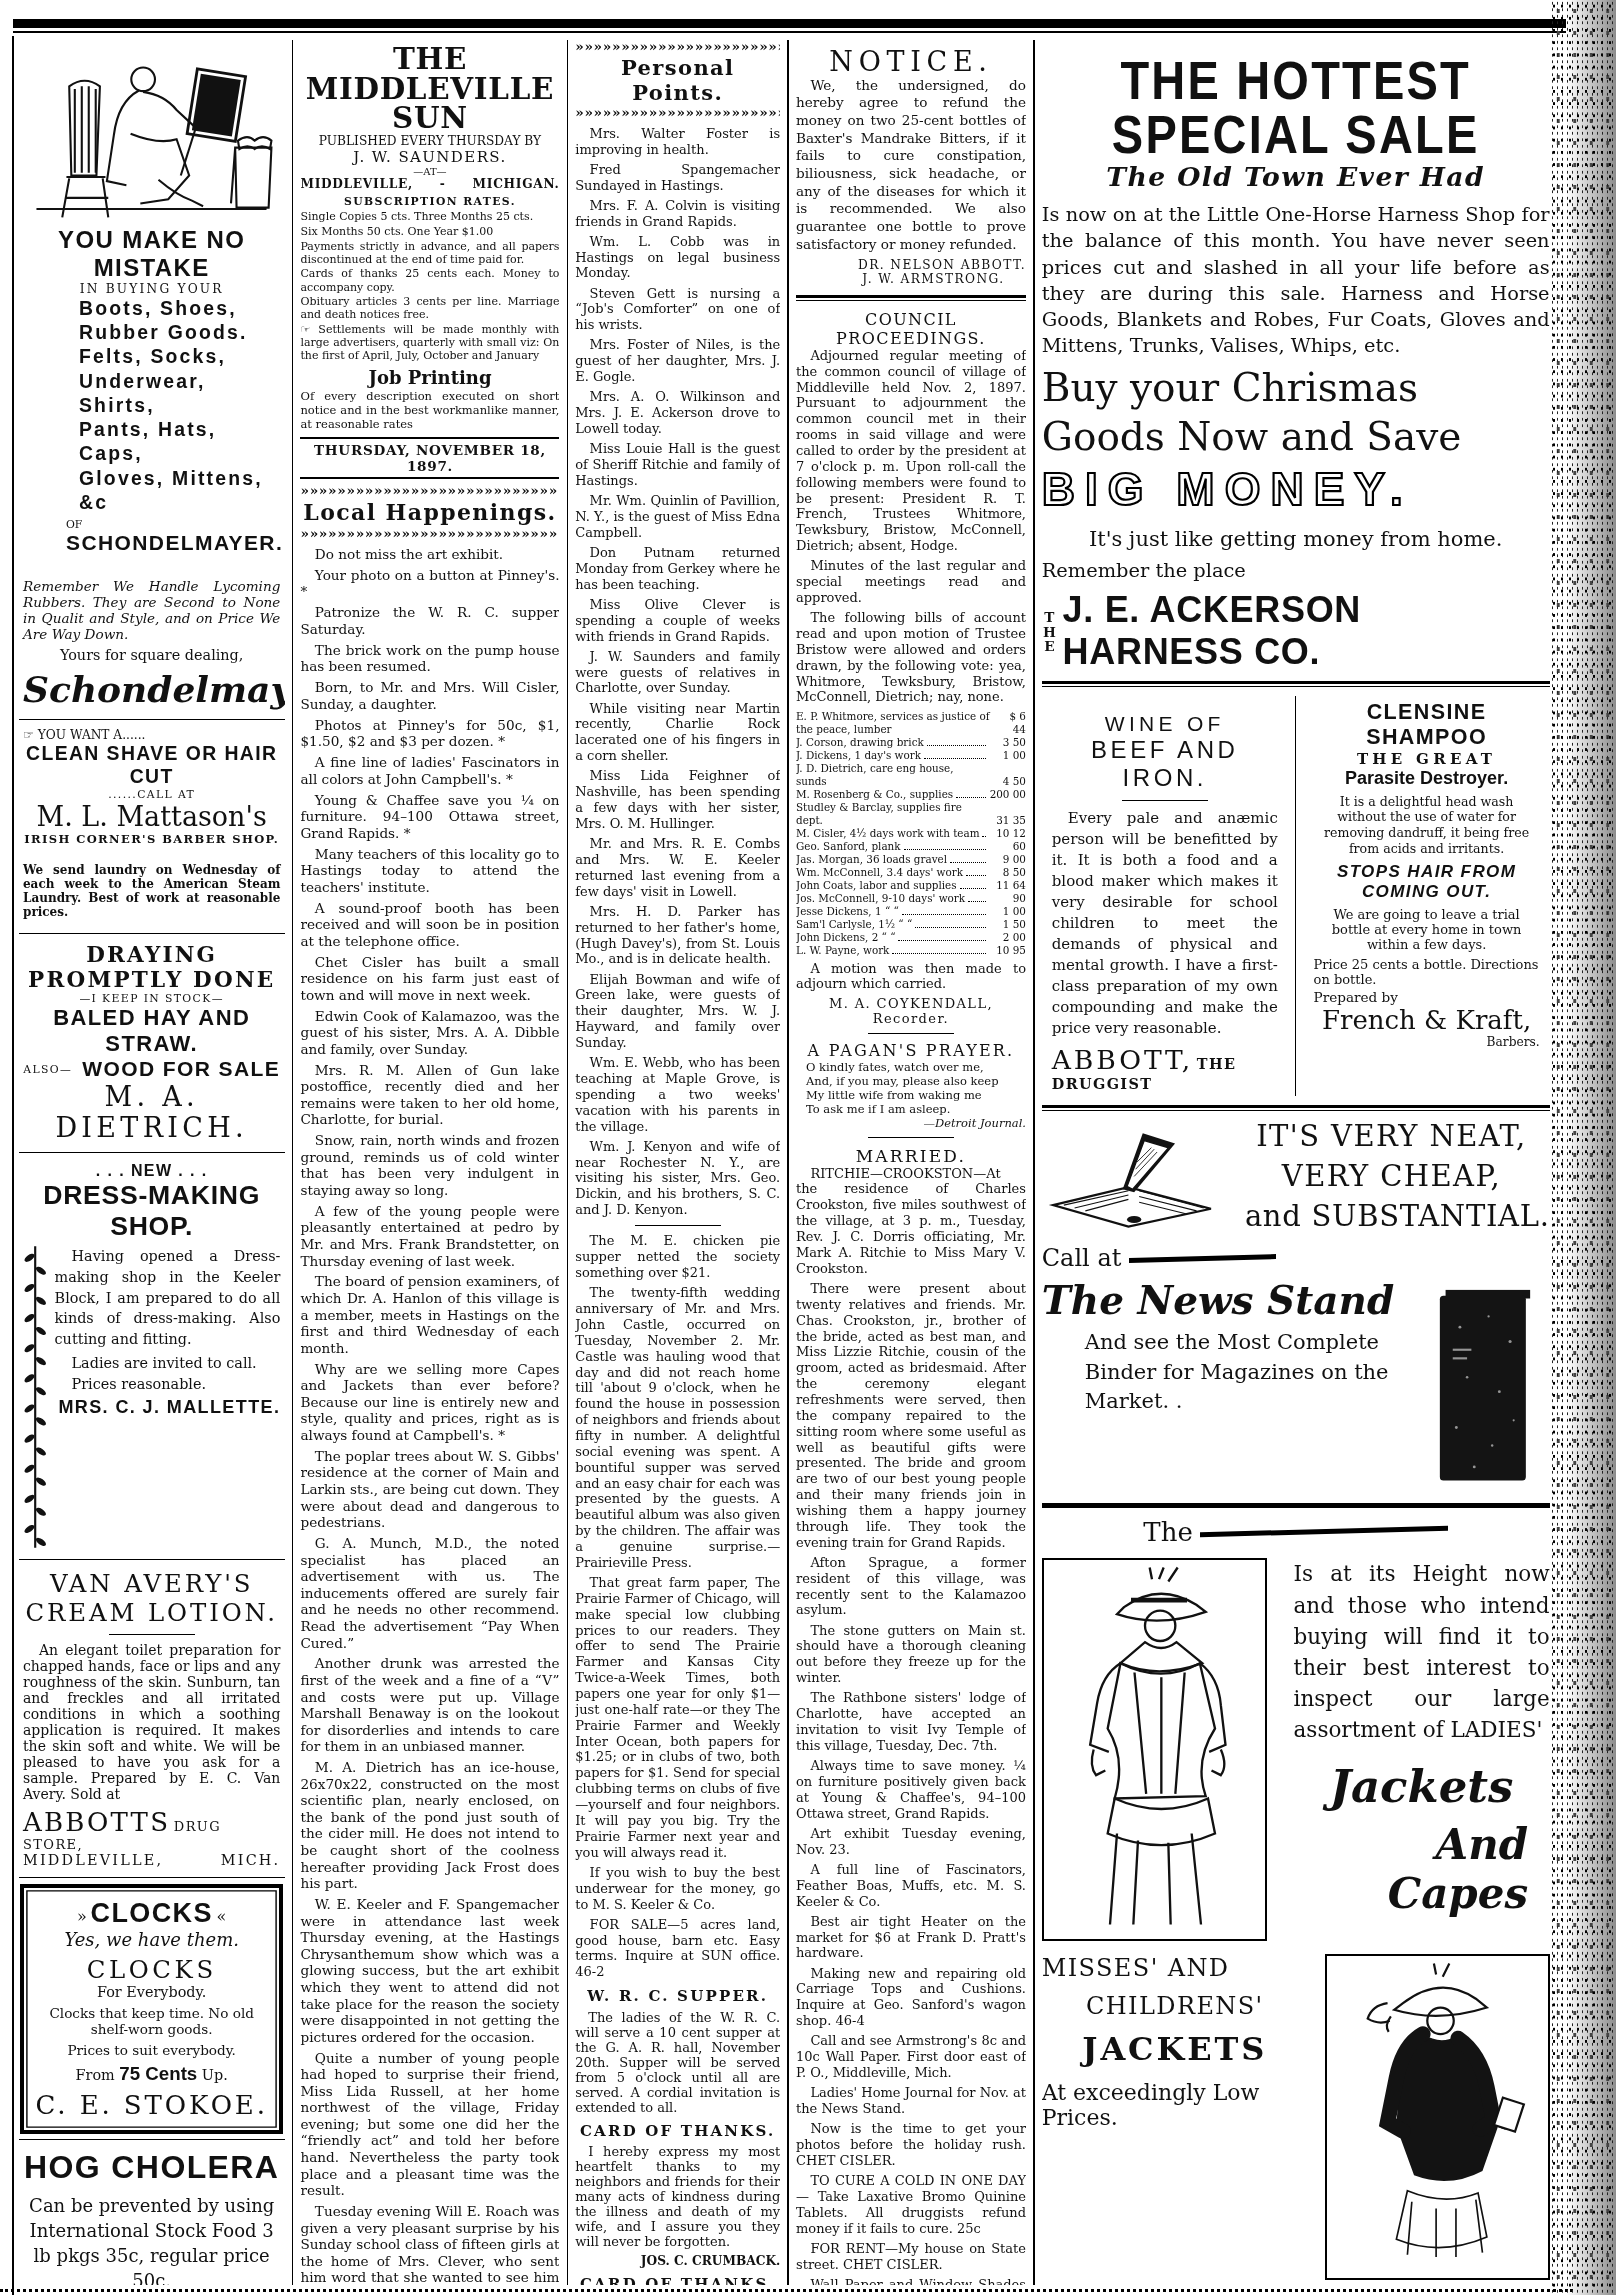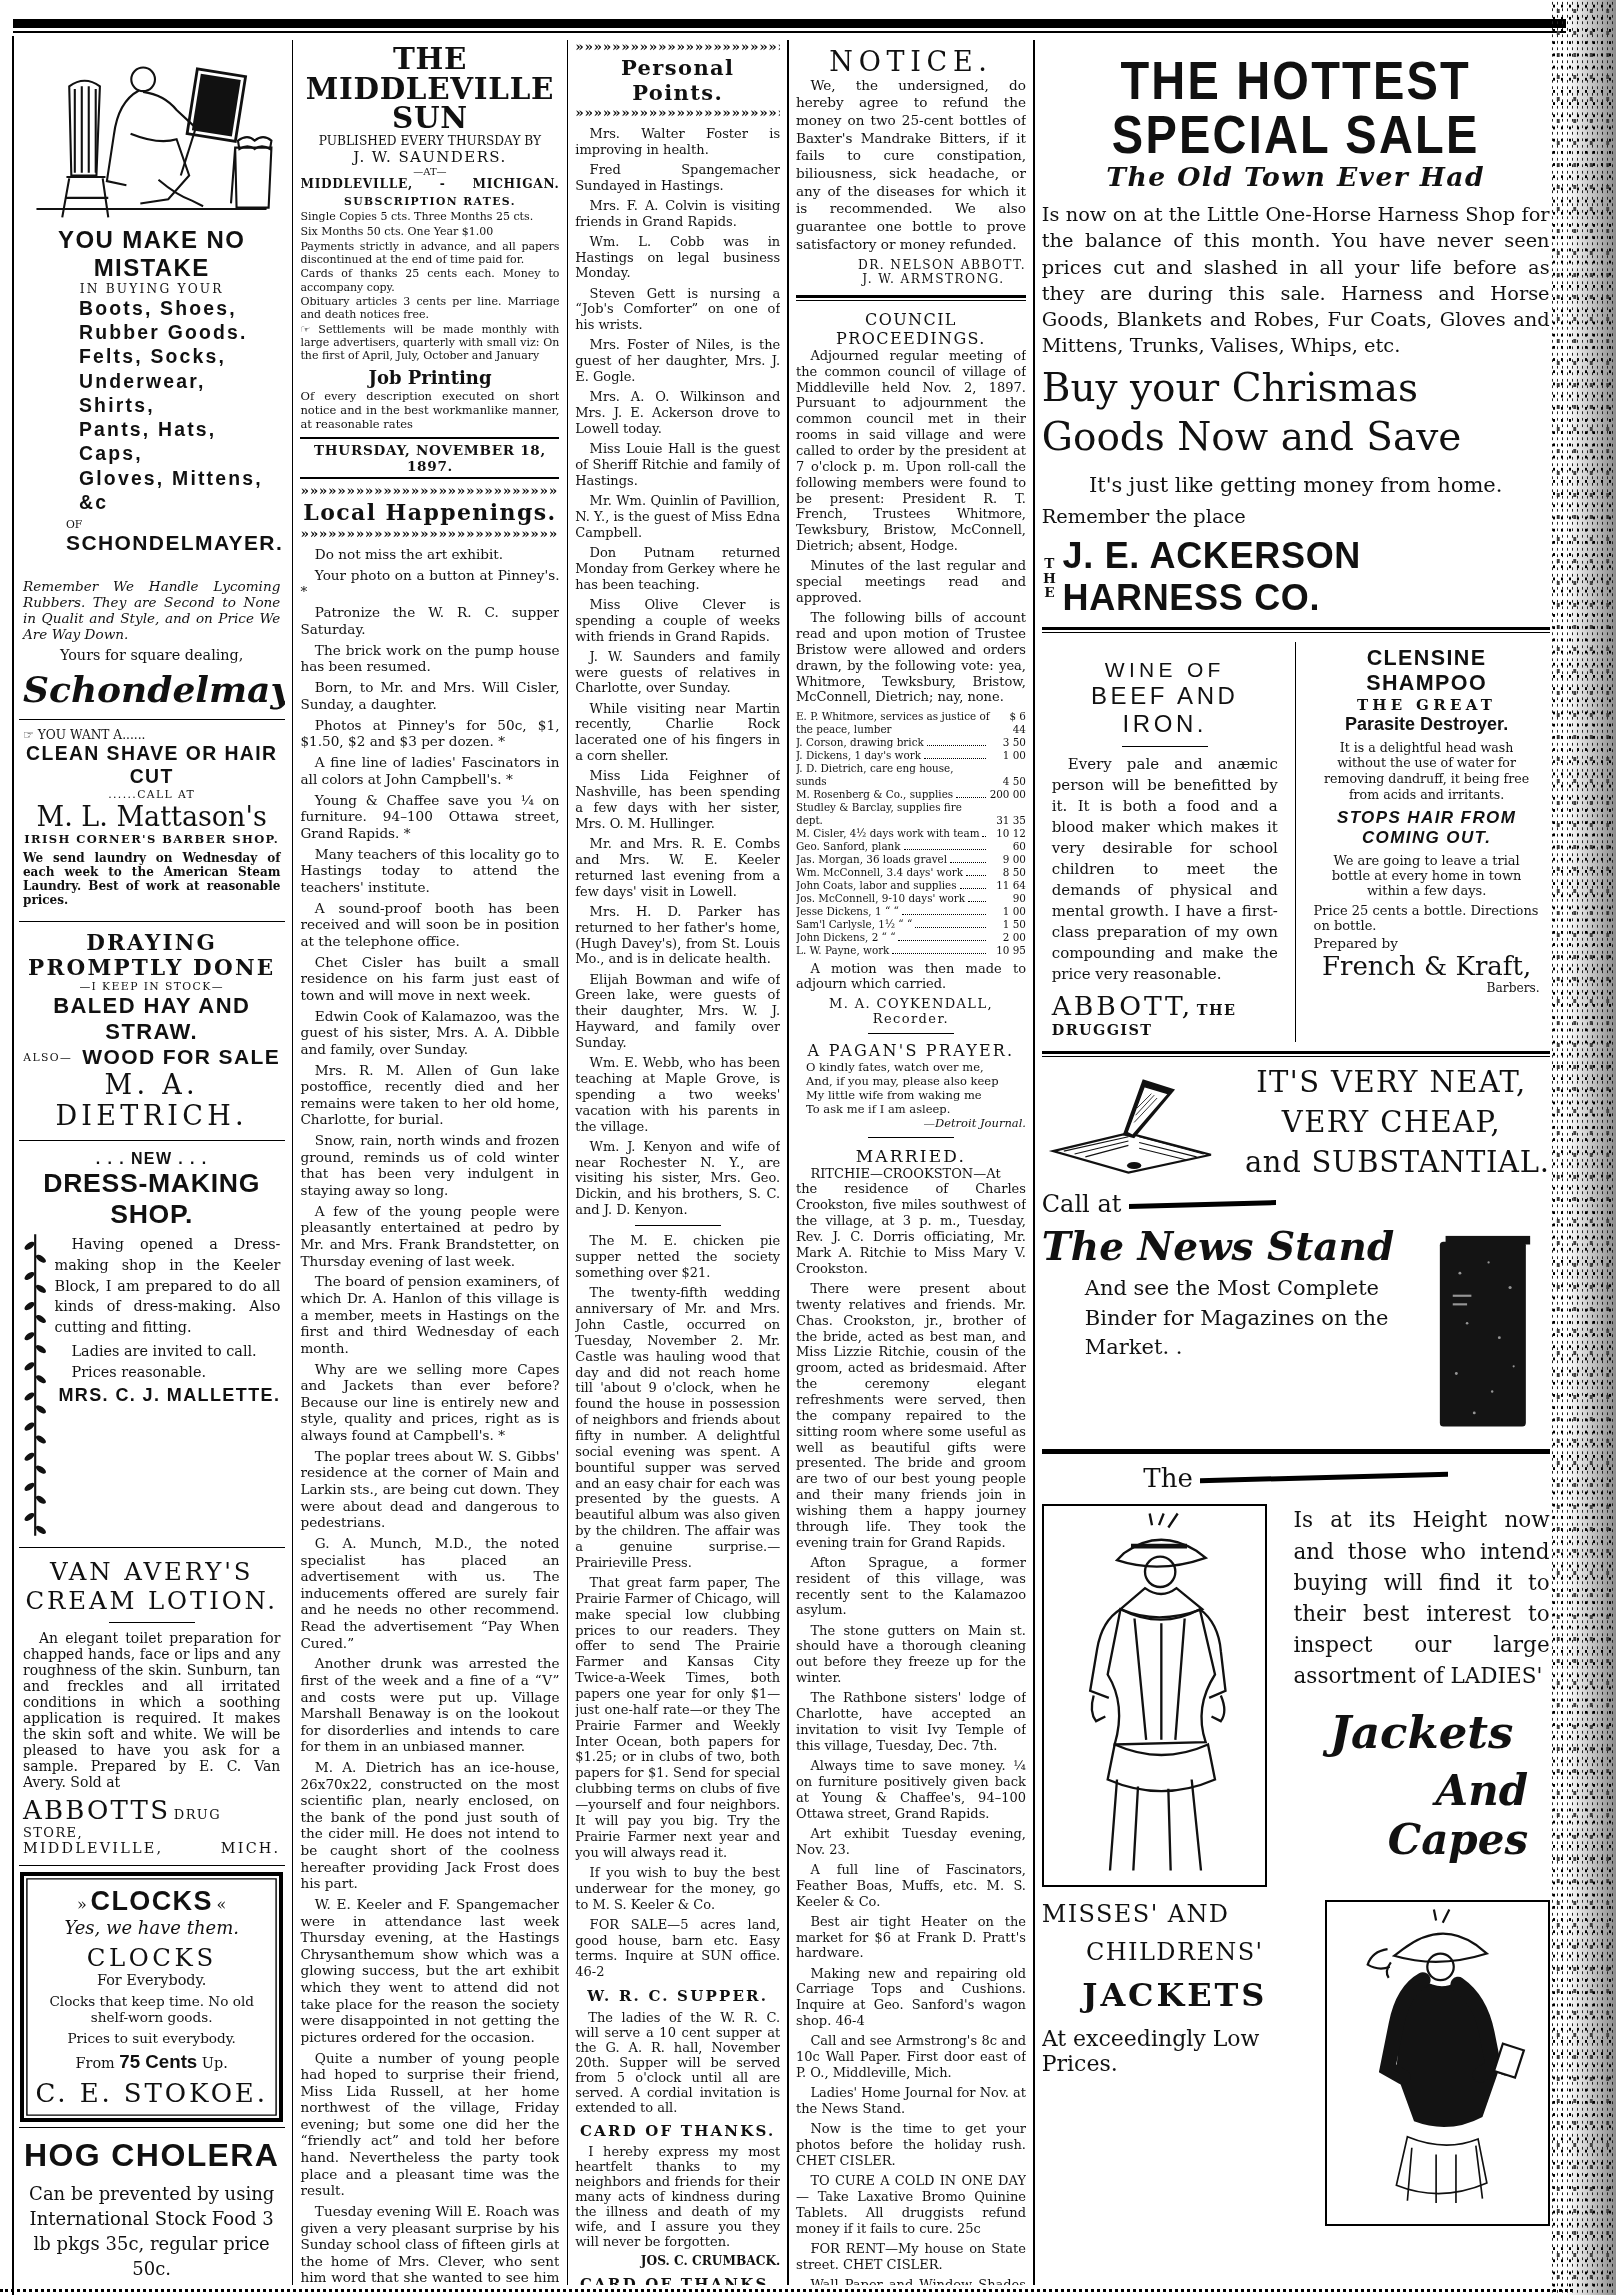"BIG MONEY." div.big-money { html: none -> <div>BIG MONEY.</div> }
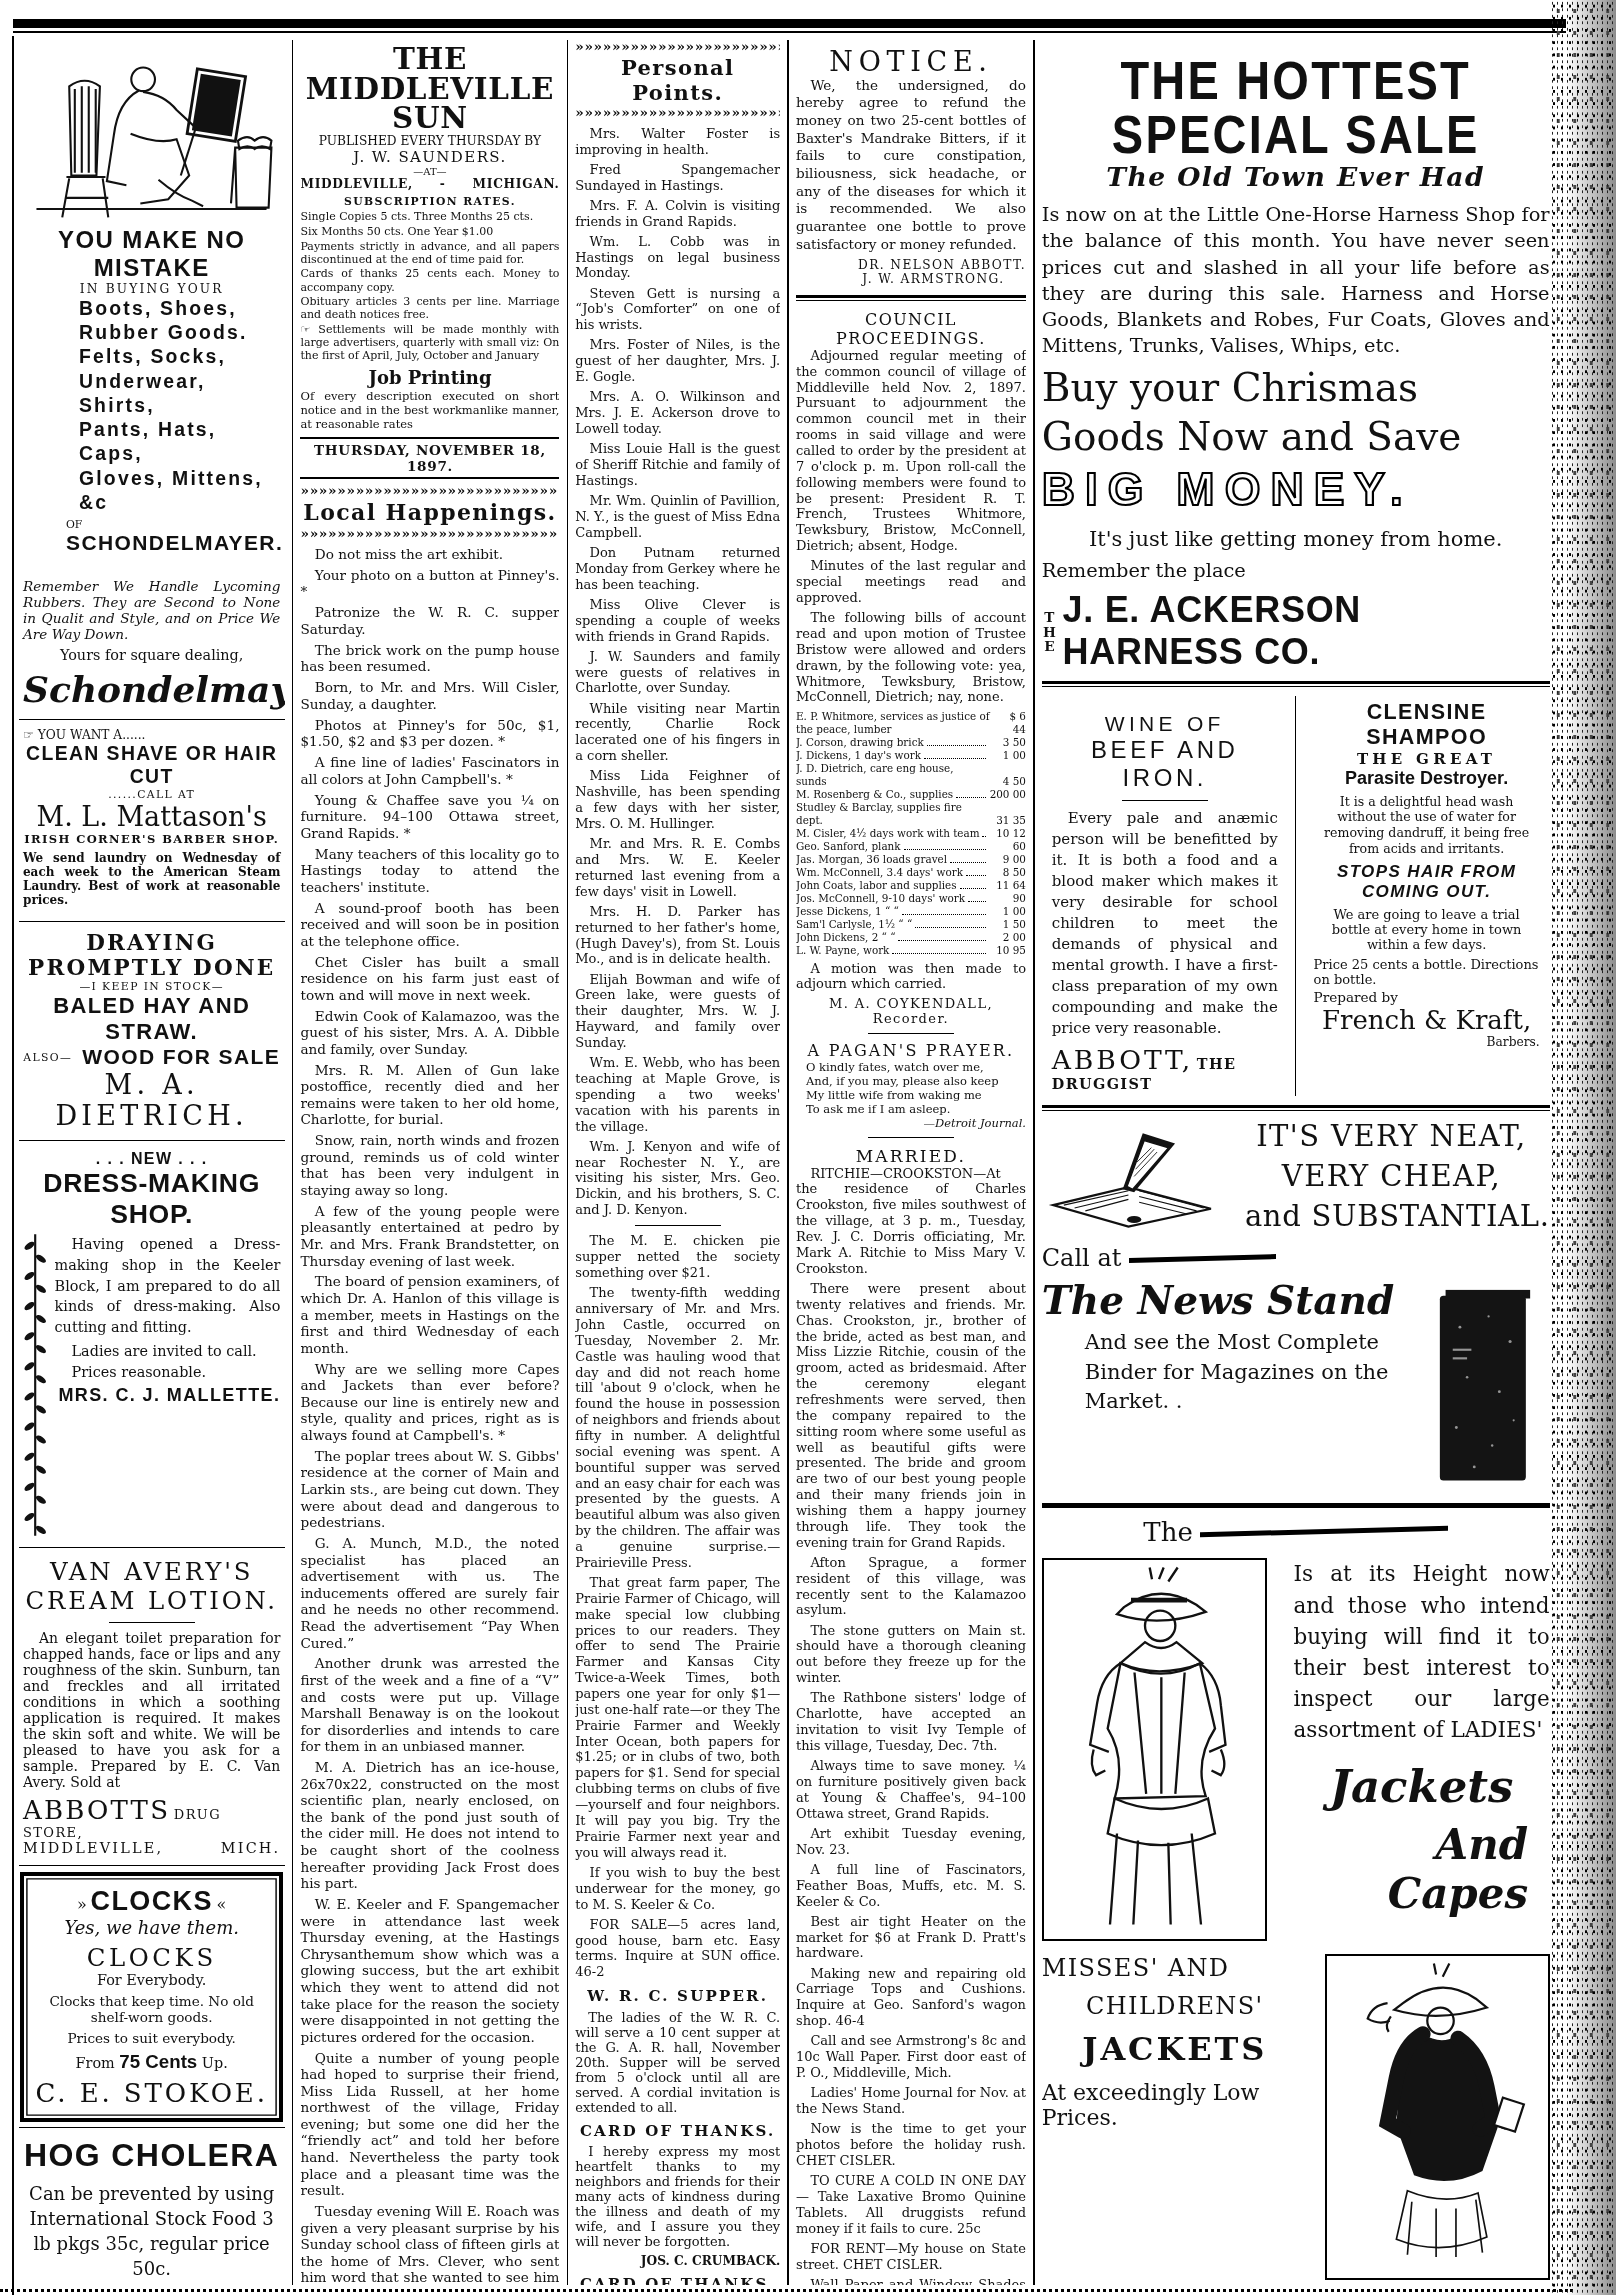"We send laundry on Wednesday" p.bold { margin-top: 5px -> 17px }
